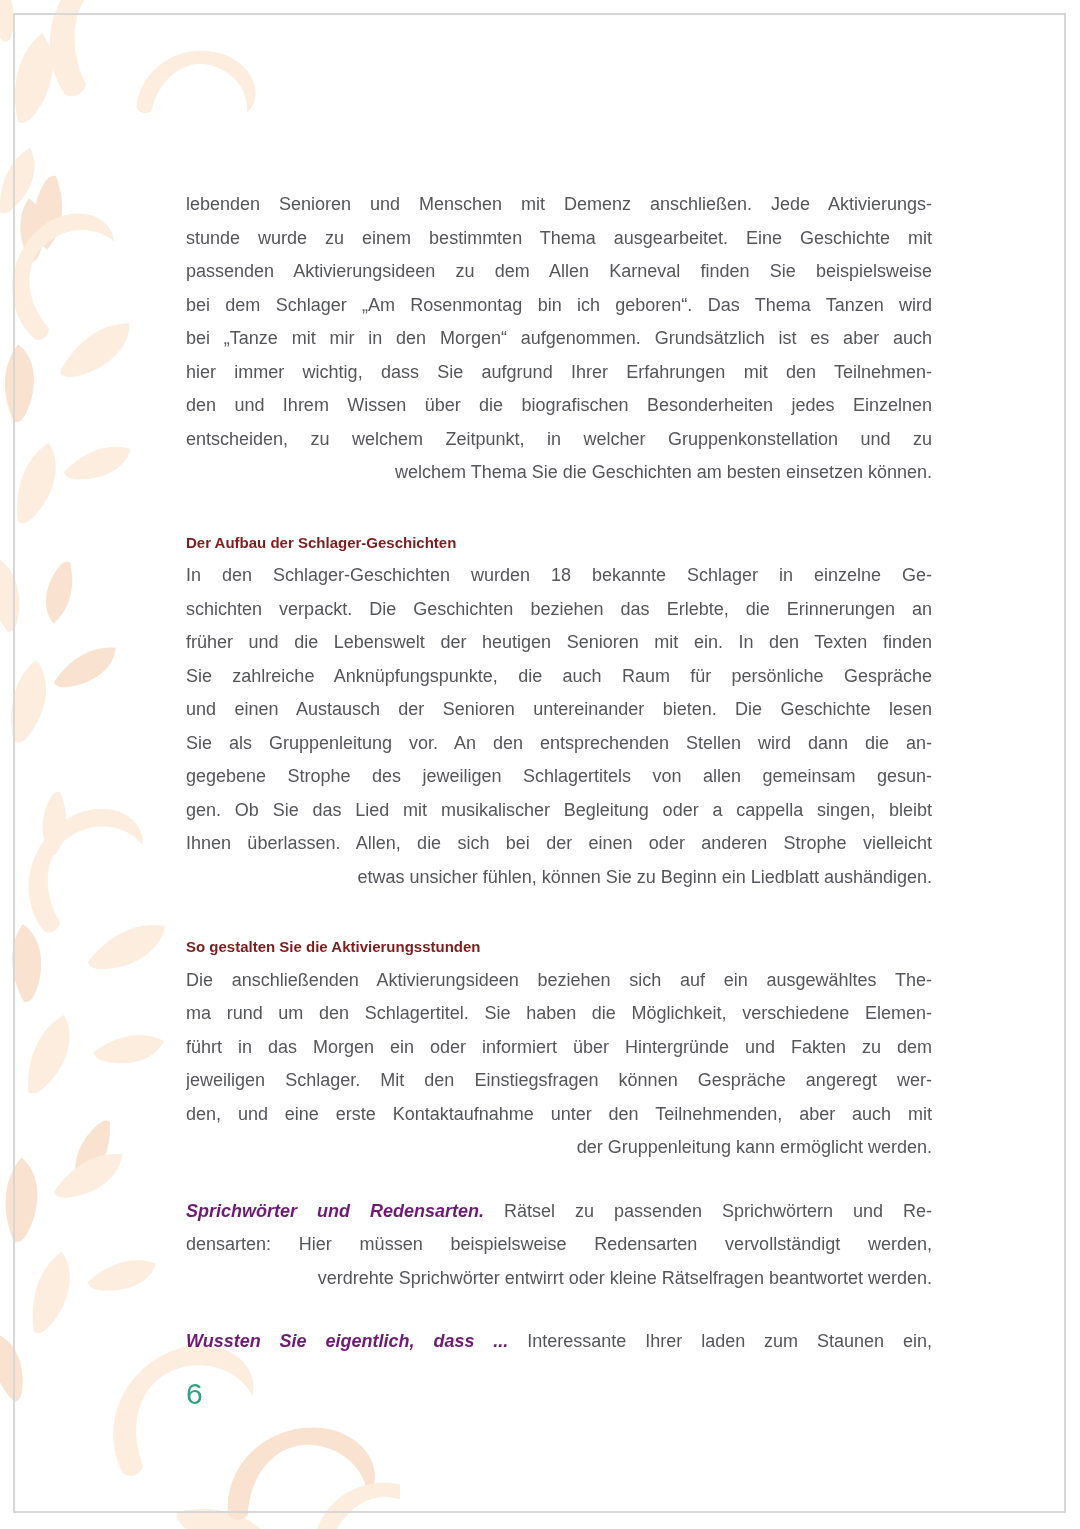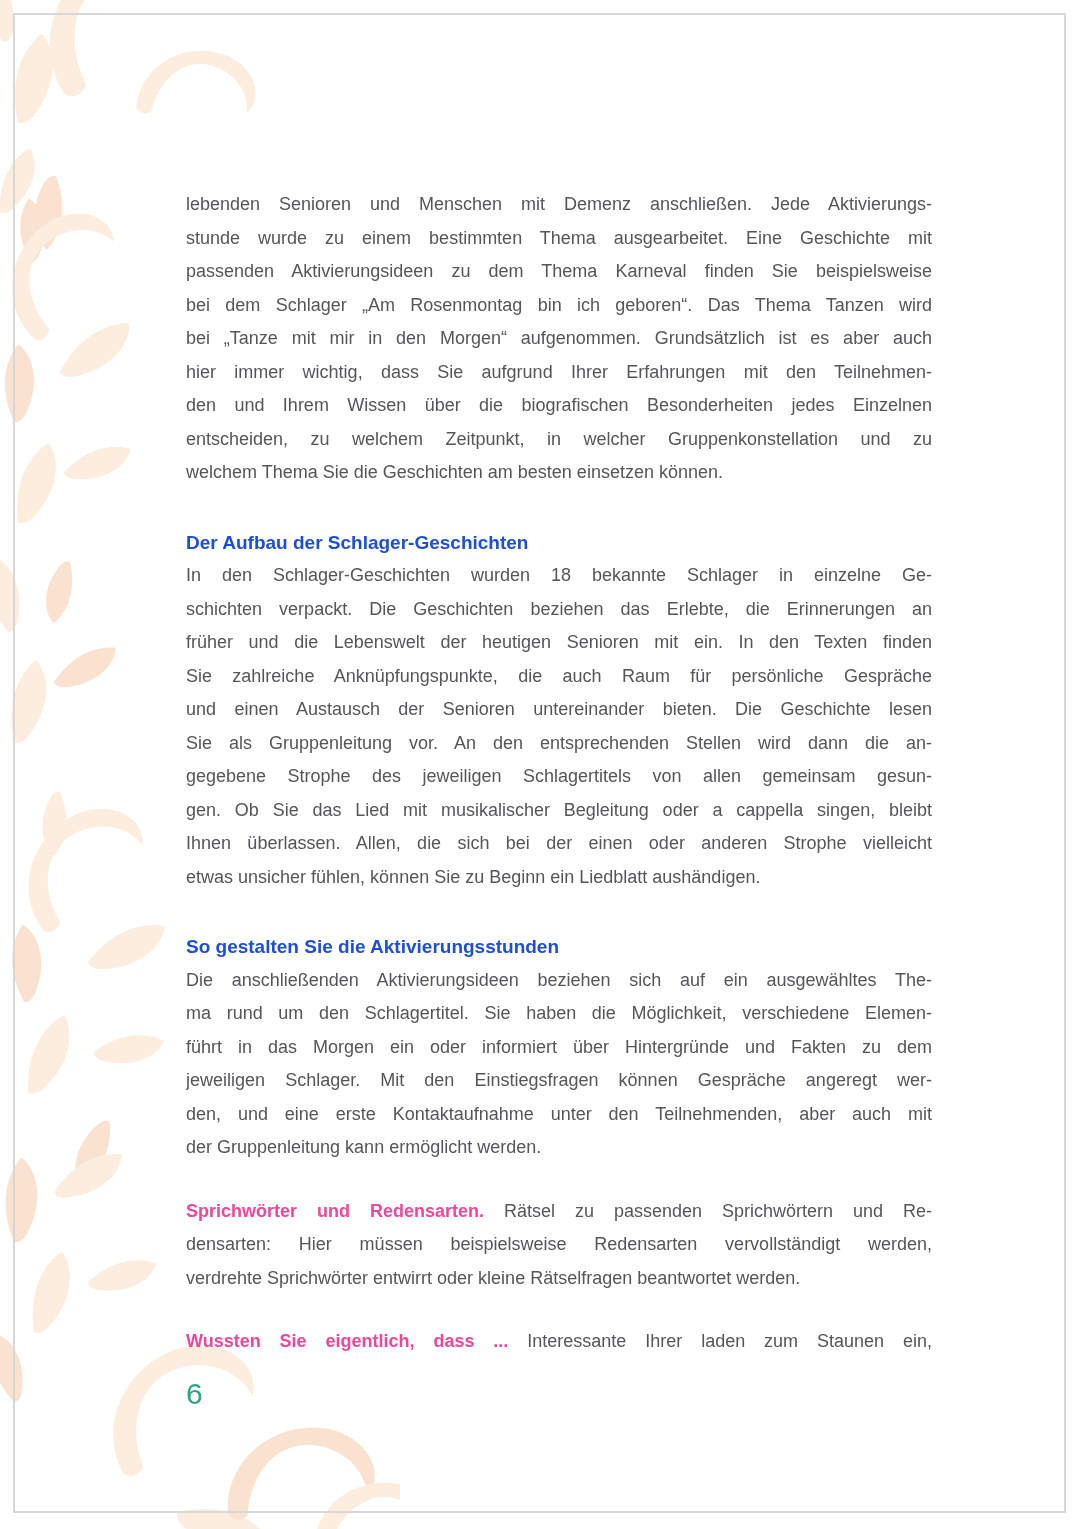"passenden Aktivierungsideen zu dem Thema" span { text: Thema -> Allen }
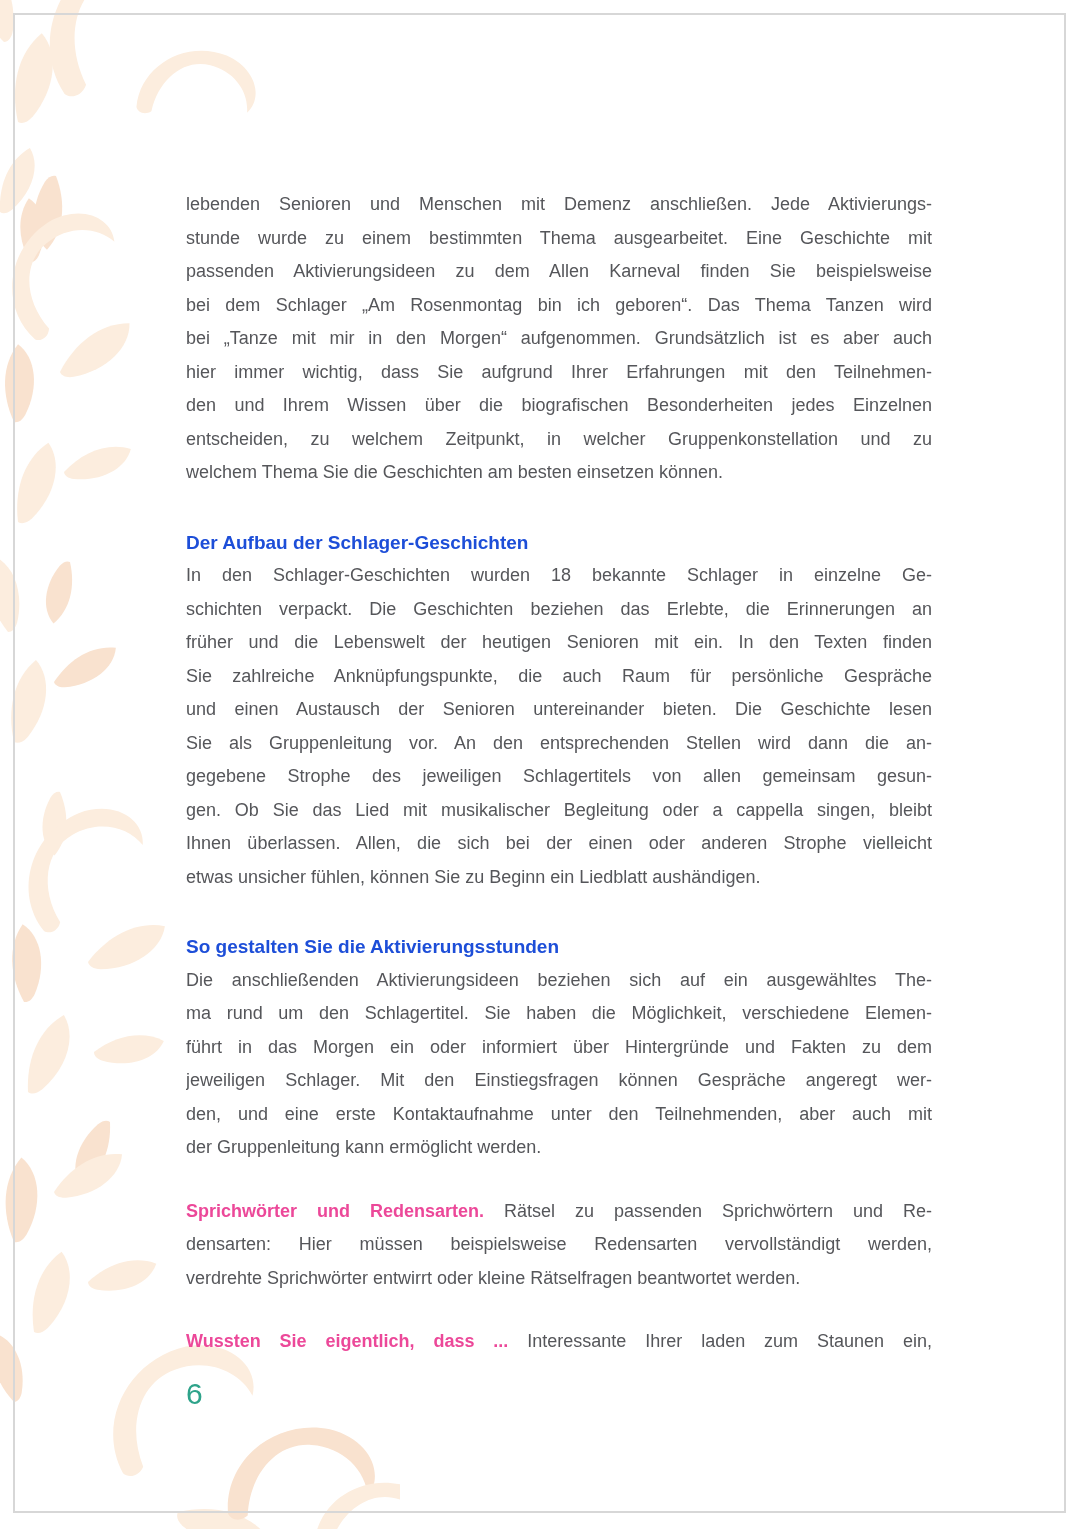"welchem Thema Sie die Geschichten" .line.last { text-align: left -> right }
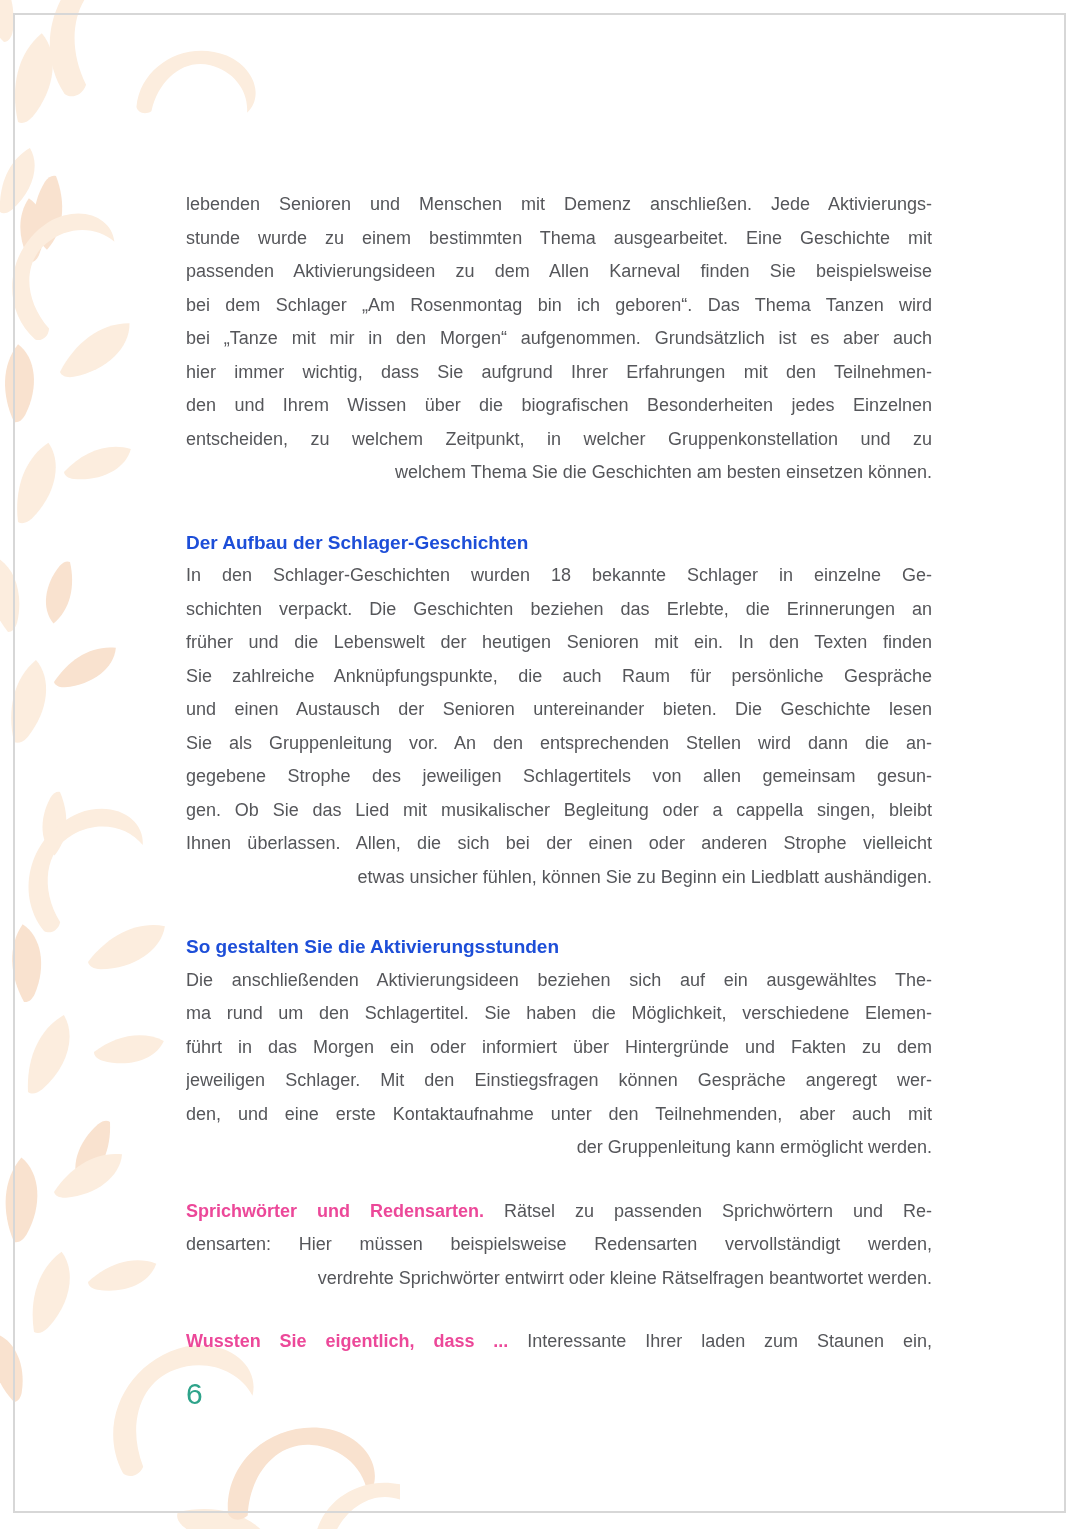"Der Aufbau der Schlager-Geschichten" .heading { color: #1d4ed8 -> #7f1d1d; font-size: 19px -> 15px }
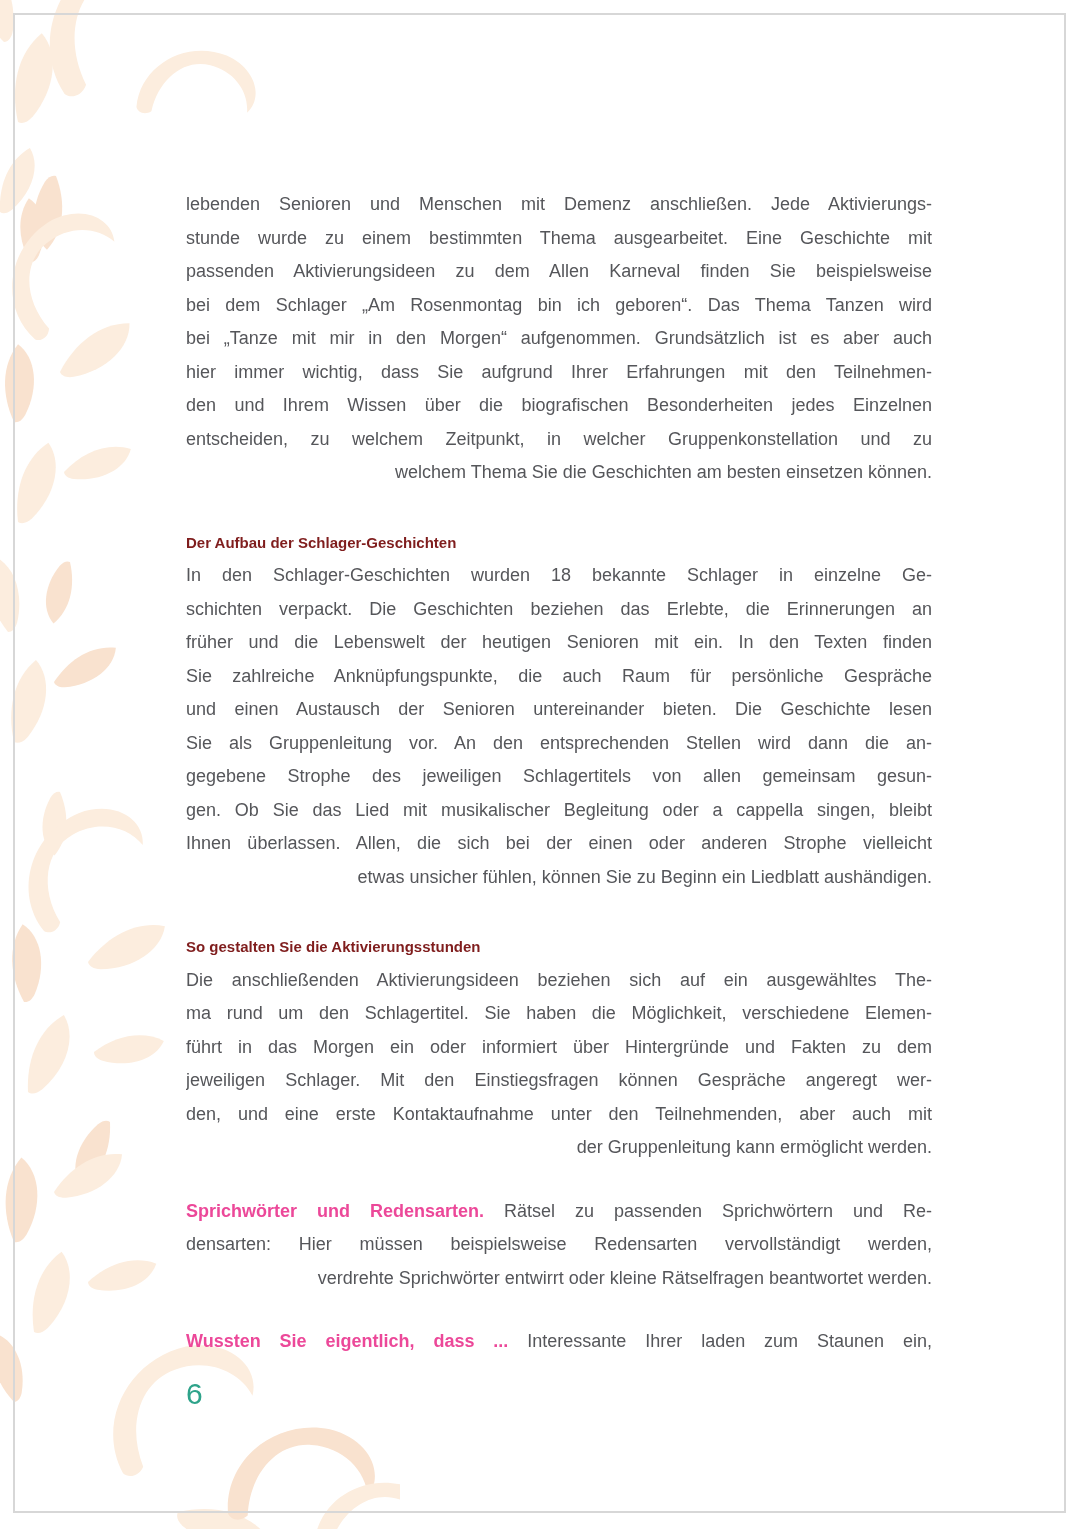"Sprichwörter und Redensarten." .line b { color: #ec4899 -> #701a75; font-style: none -> italic }
